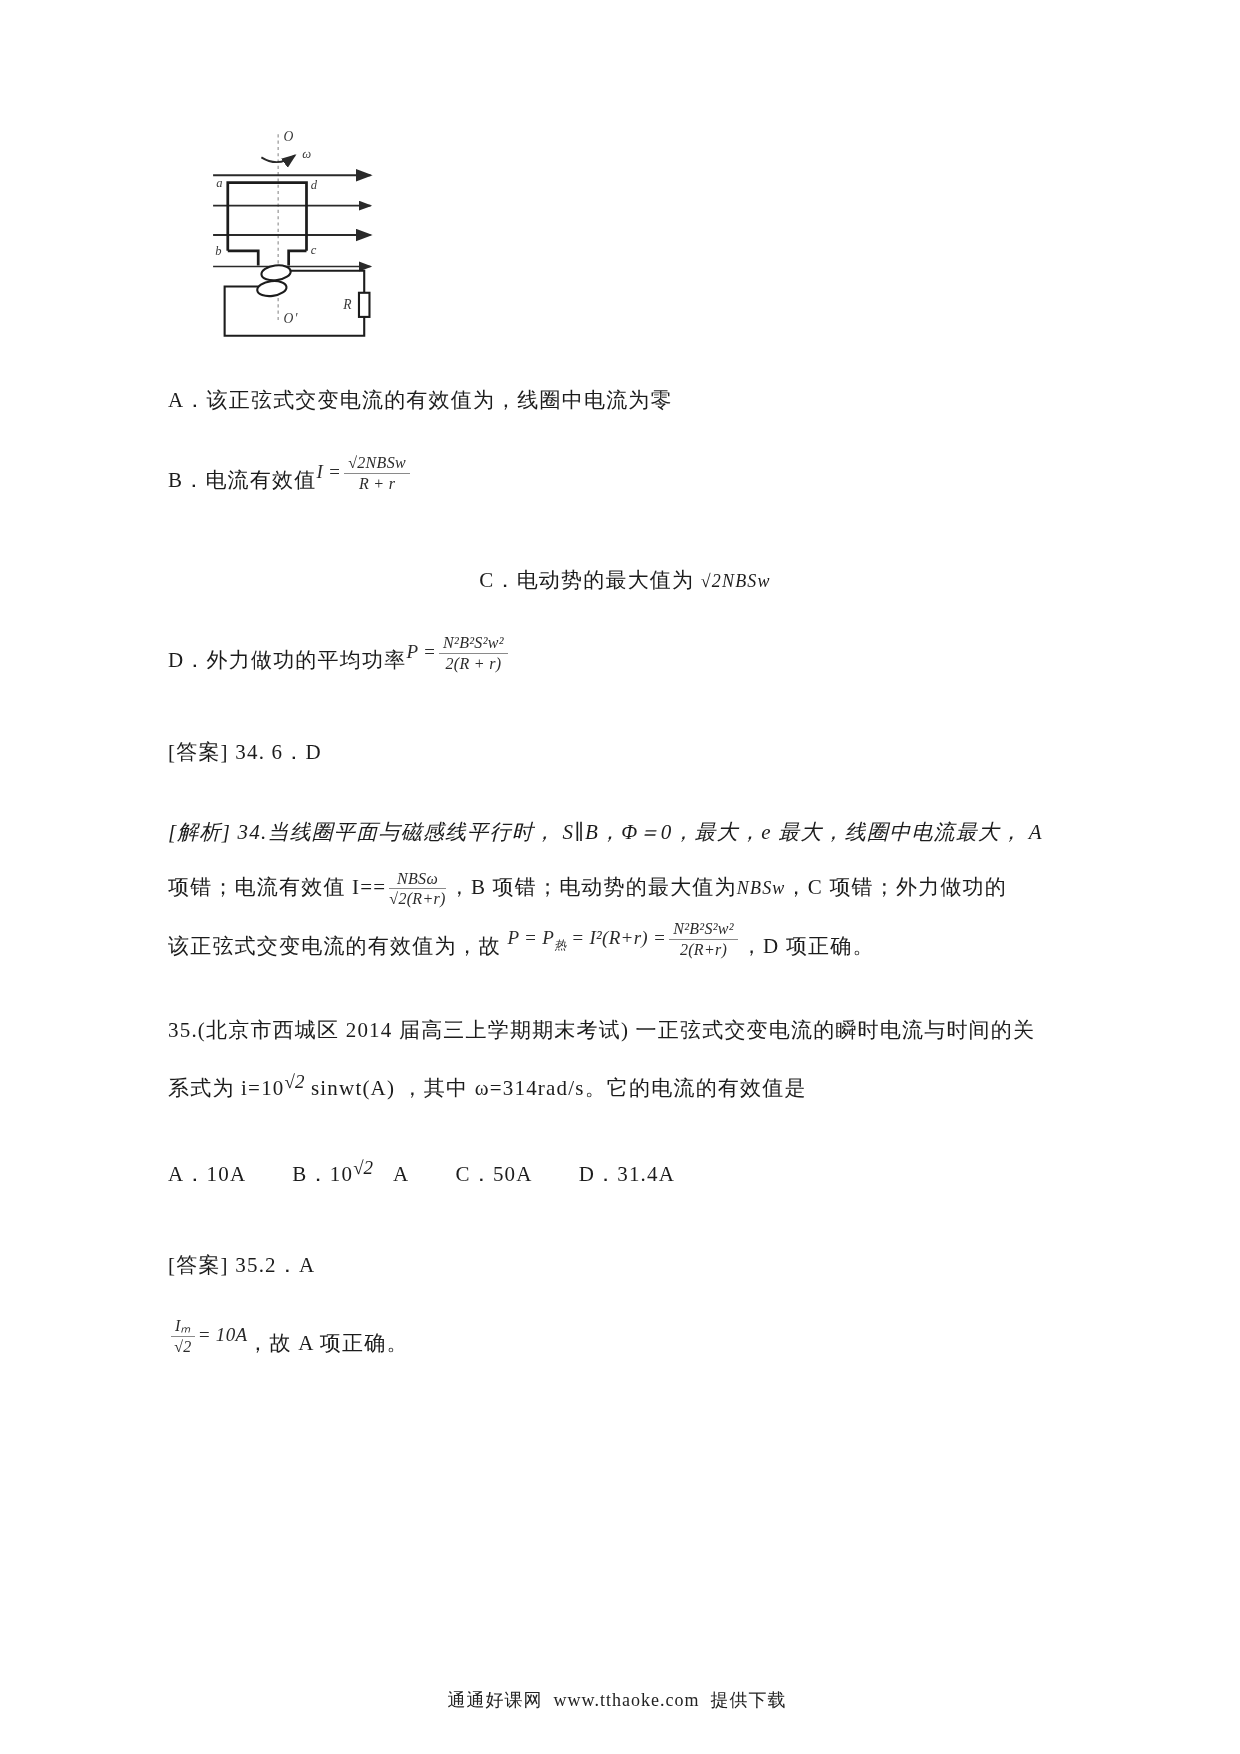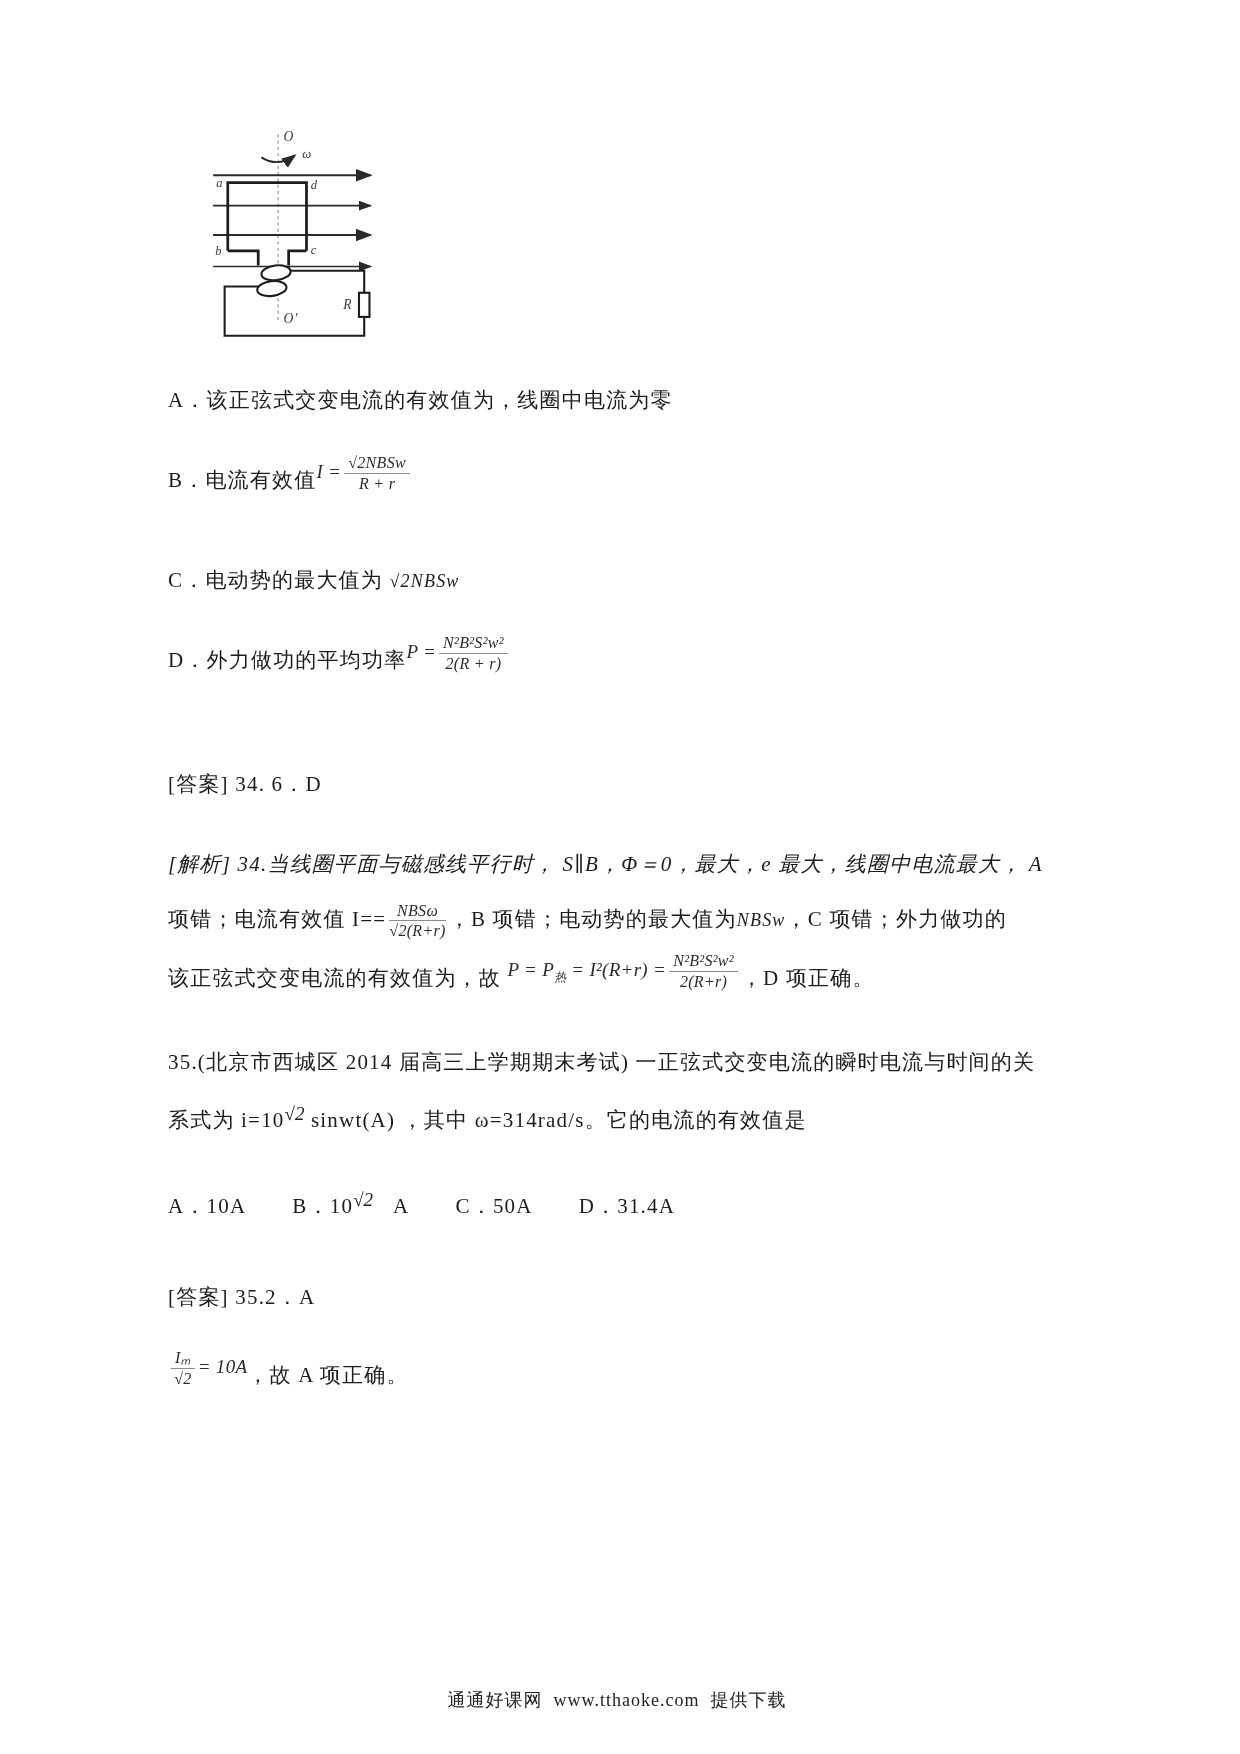"C．电动势的最大值为 √2NBSw" .opt-c { text-align: none -> center }
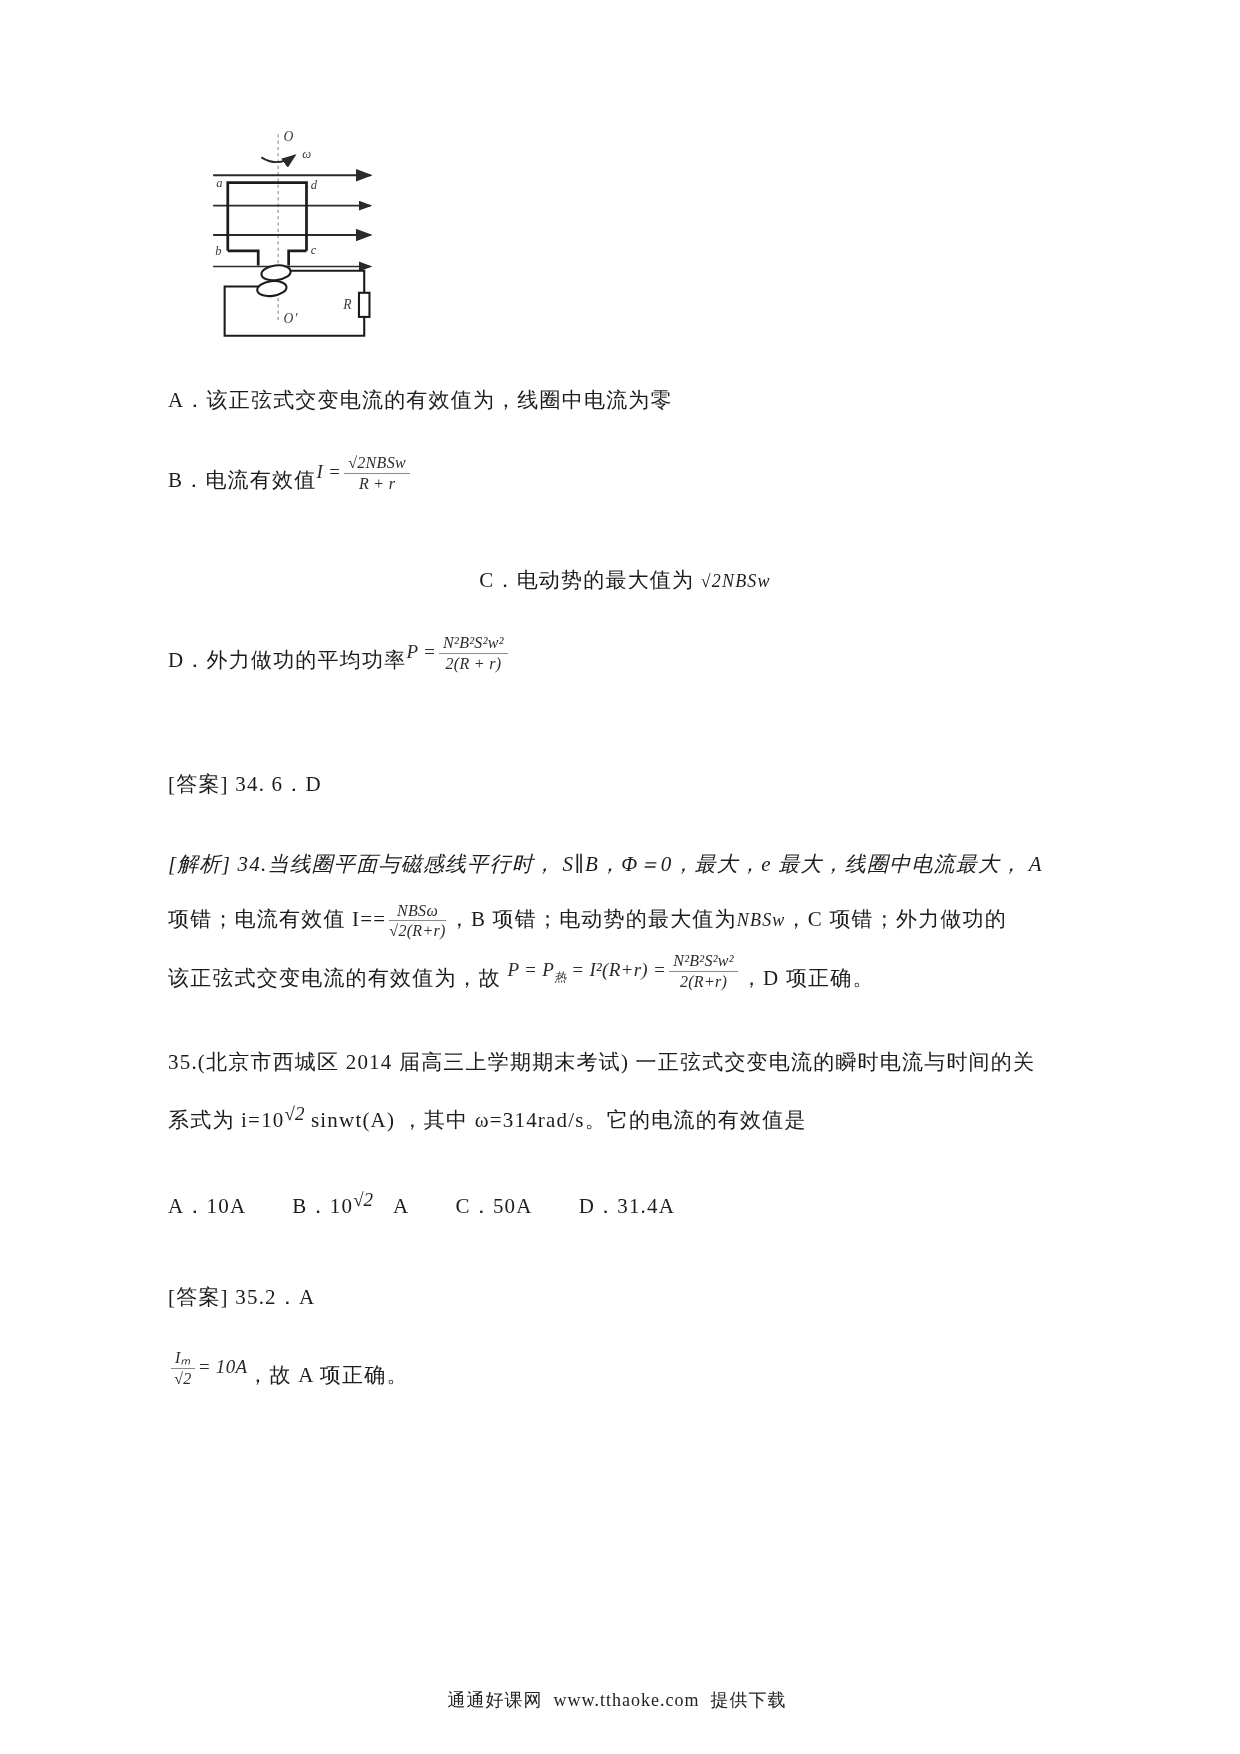"[答案] 34. 6．D" .ans { margin-top: 88px -> 56px }
